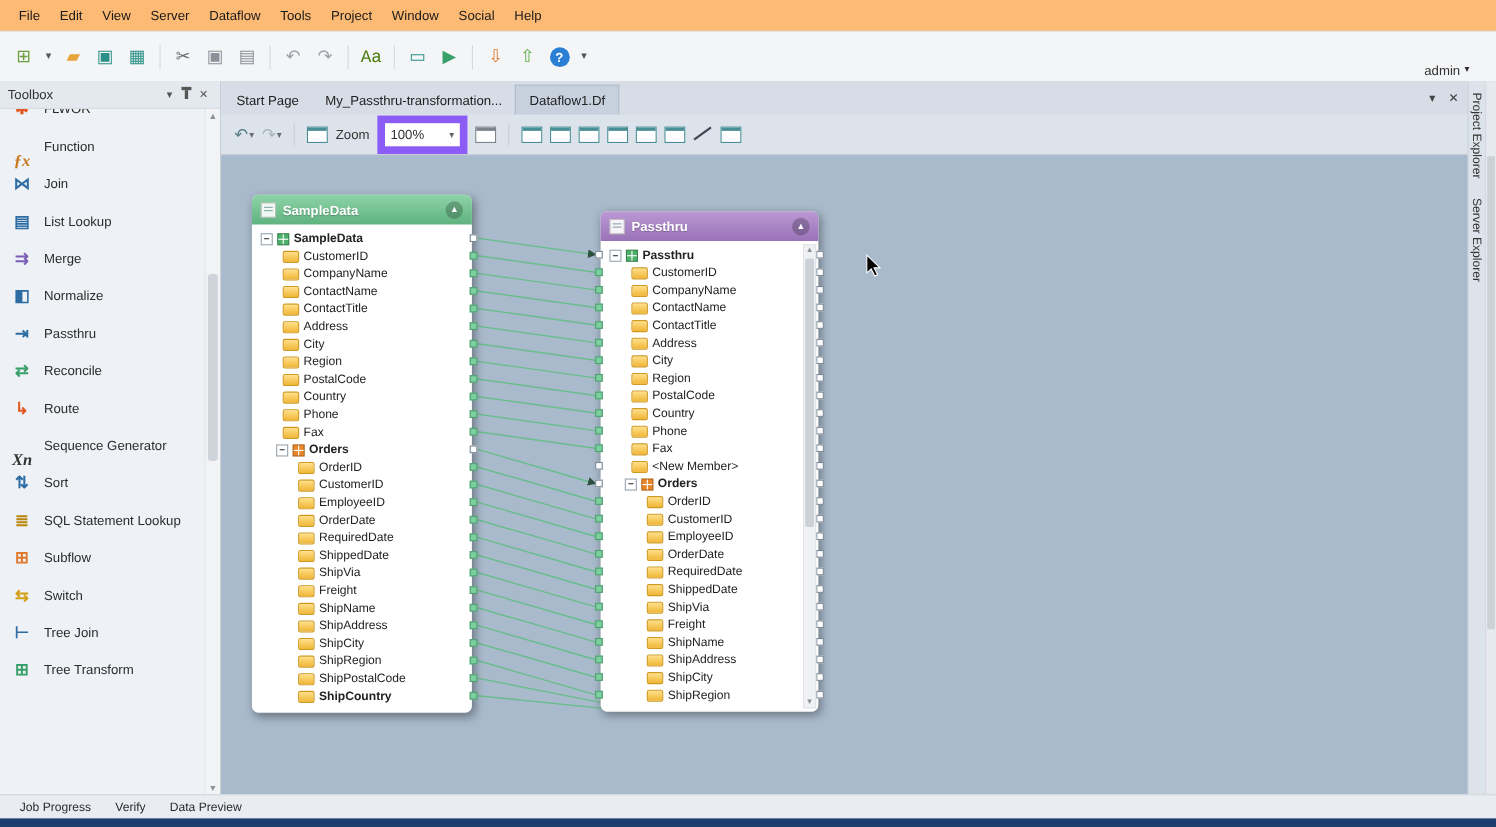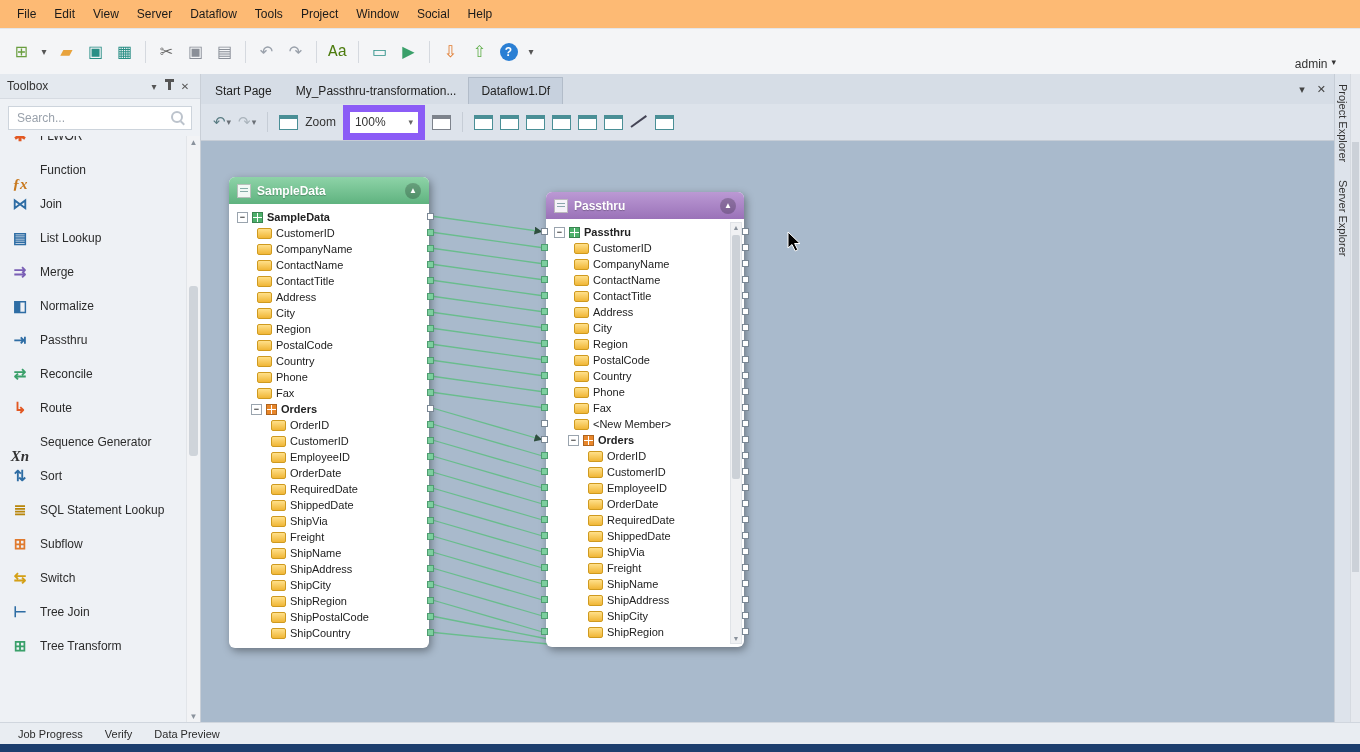"Search..." div.search-row { html: <div> <input> <span></span> </div> -> none }
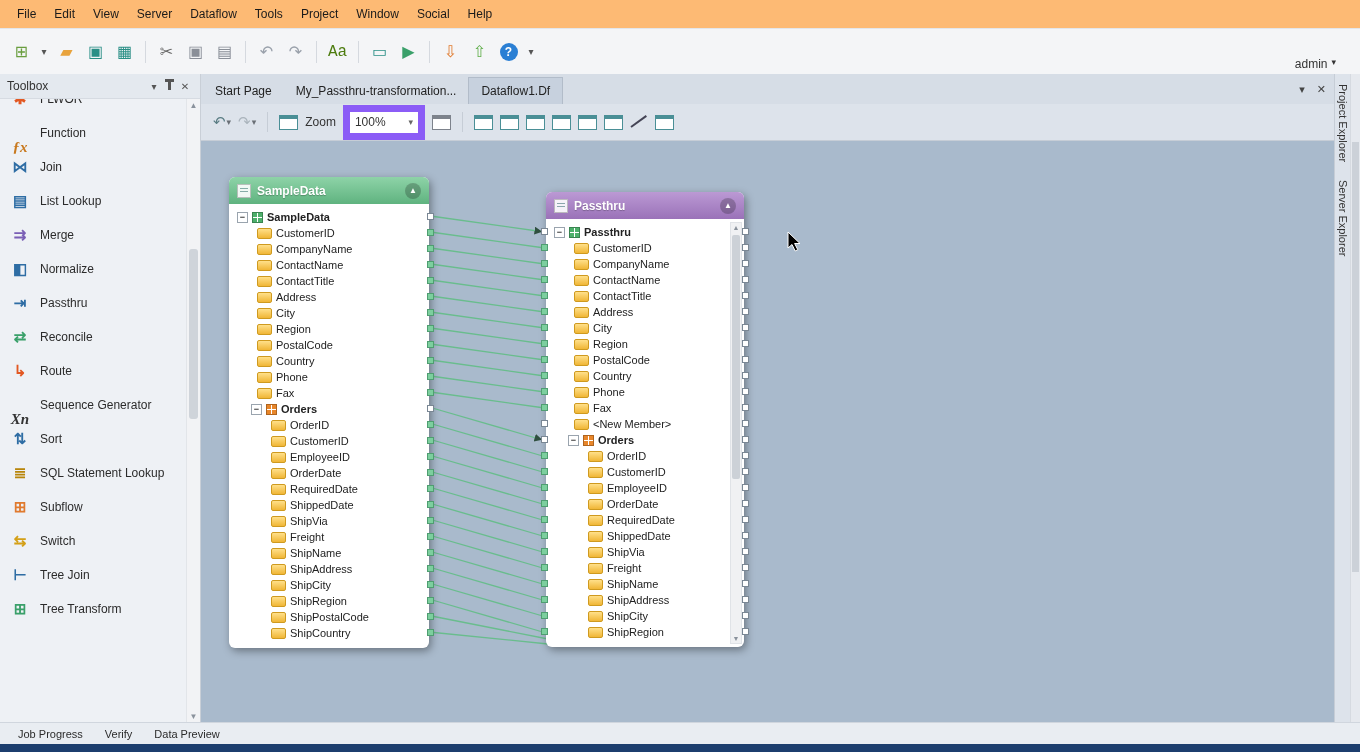"ShipCountry" div.trow { font-weight: none -> bold }
